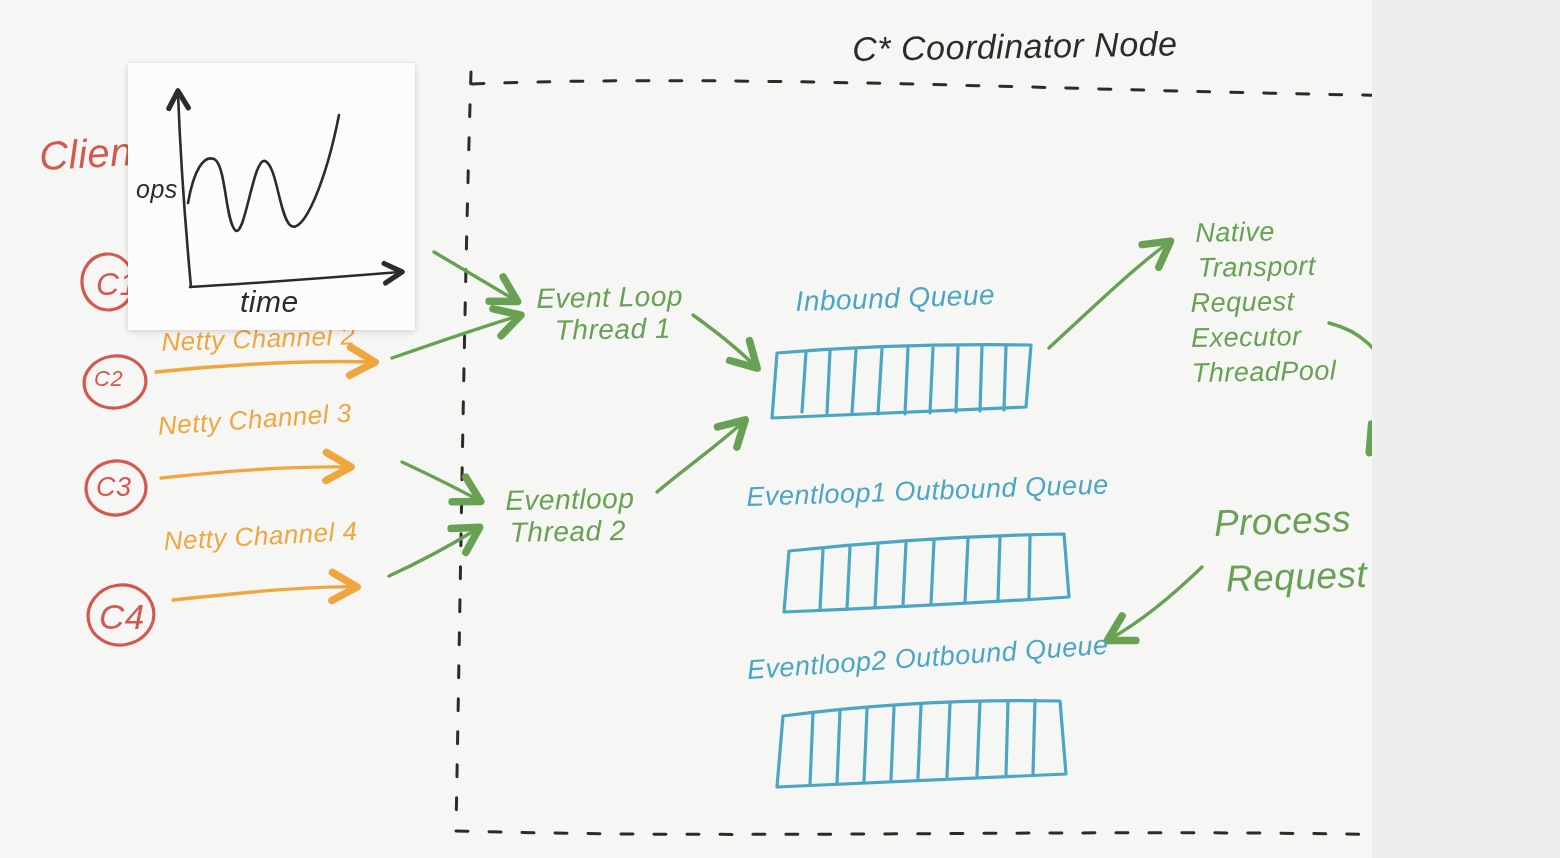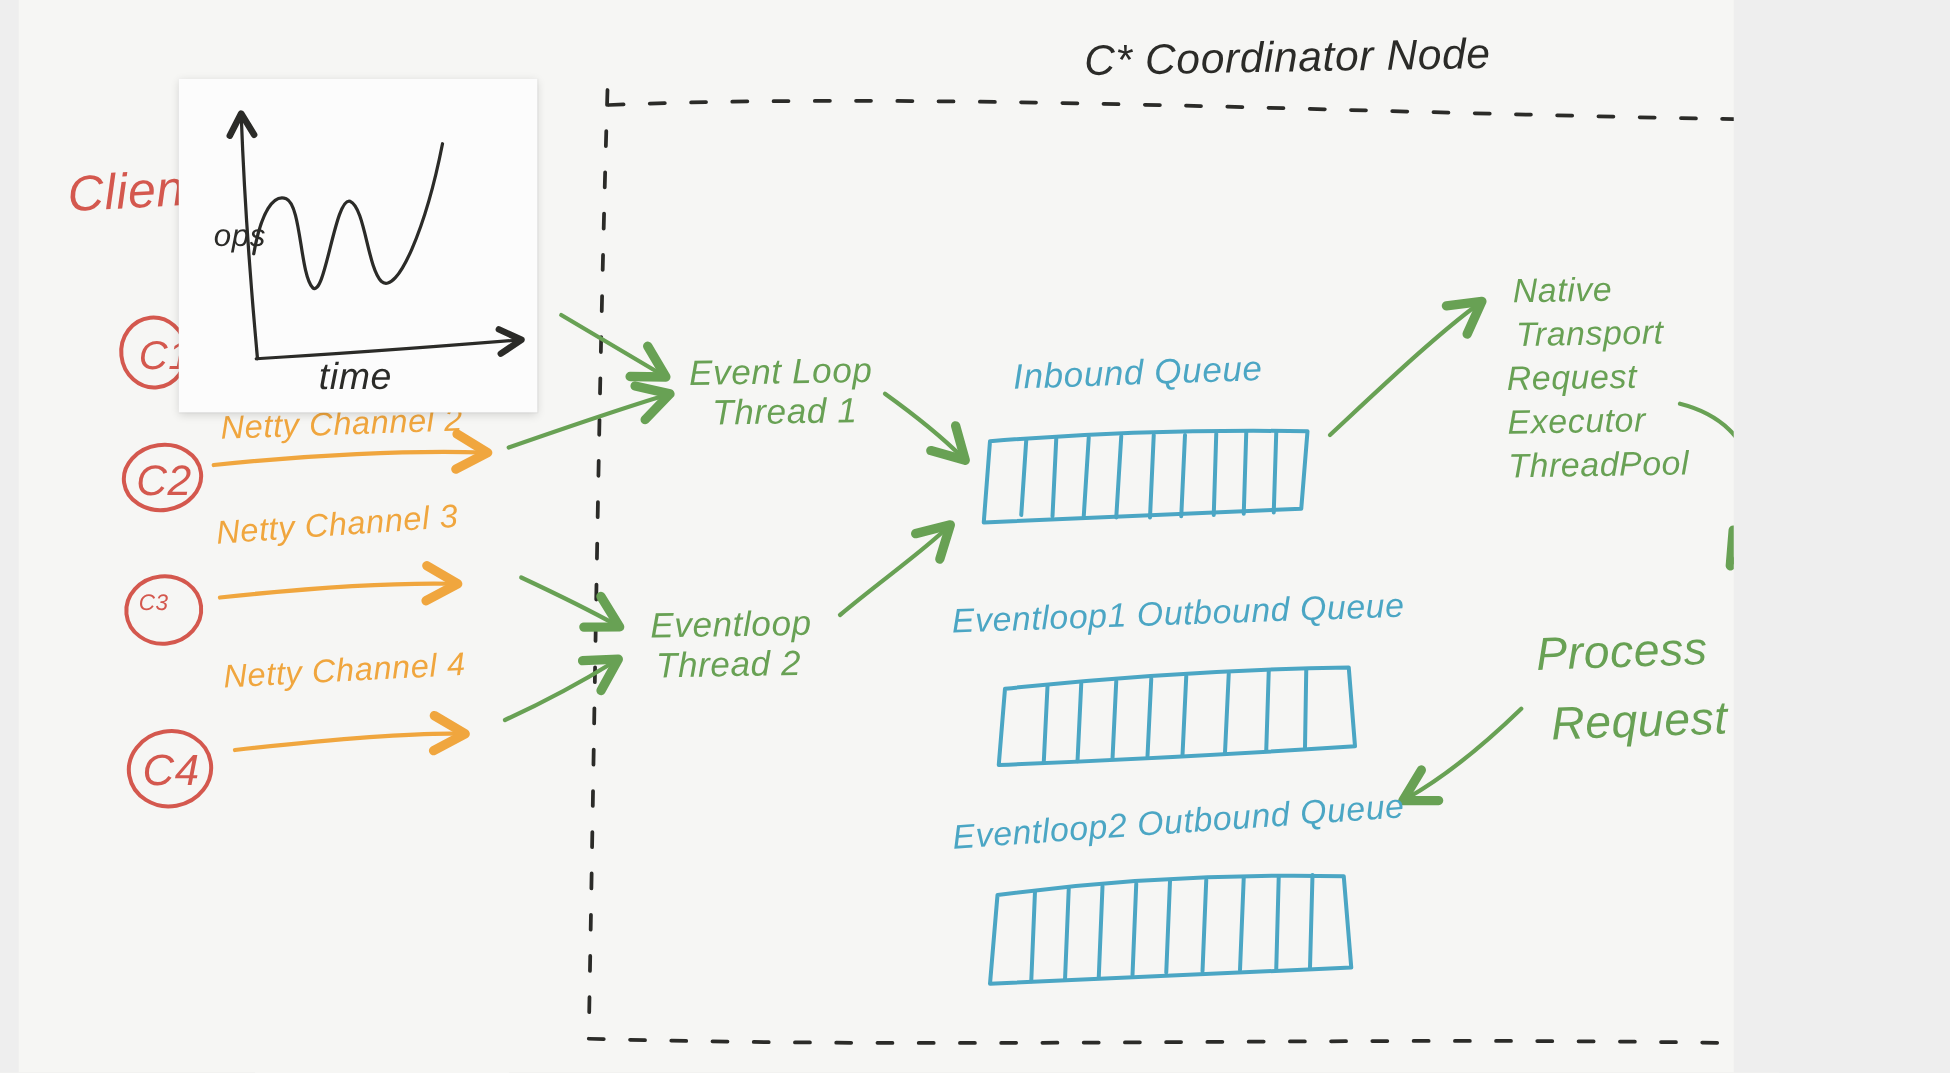"C* Coordinator Node" .canvas { margin-left: 15px -> none }
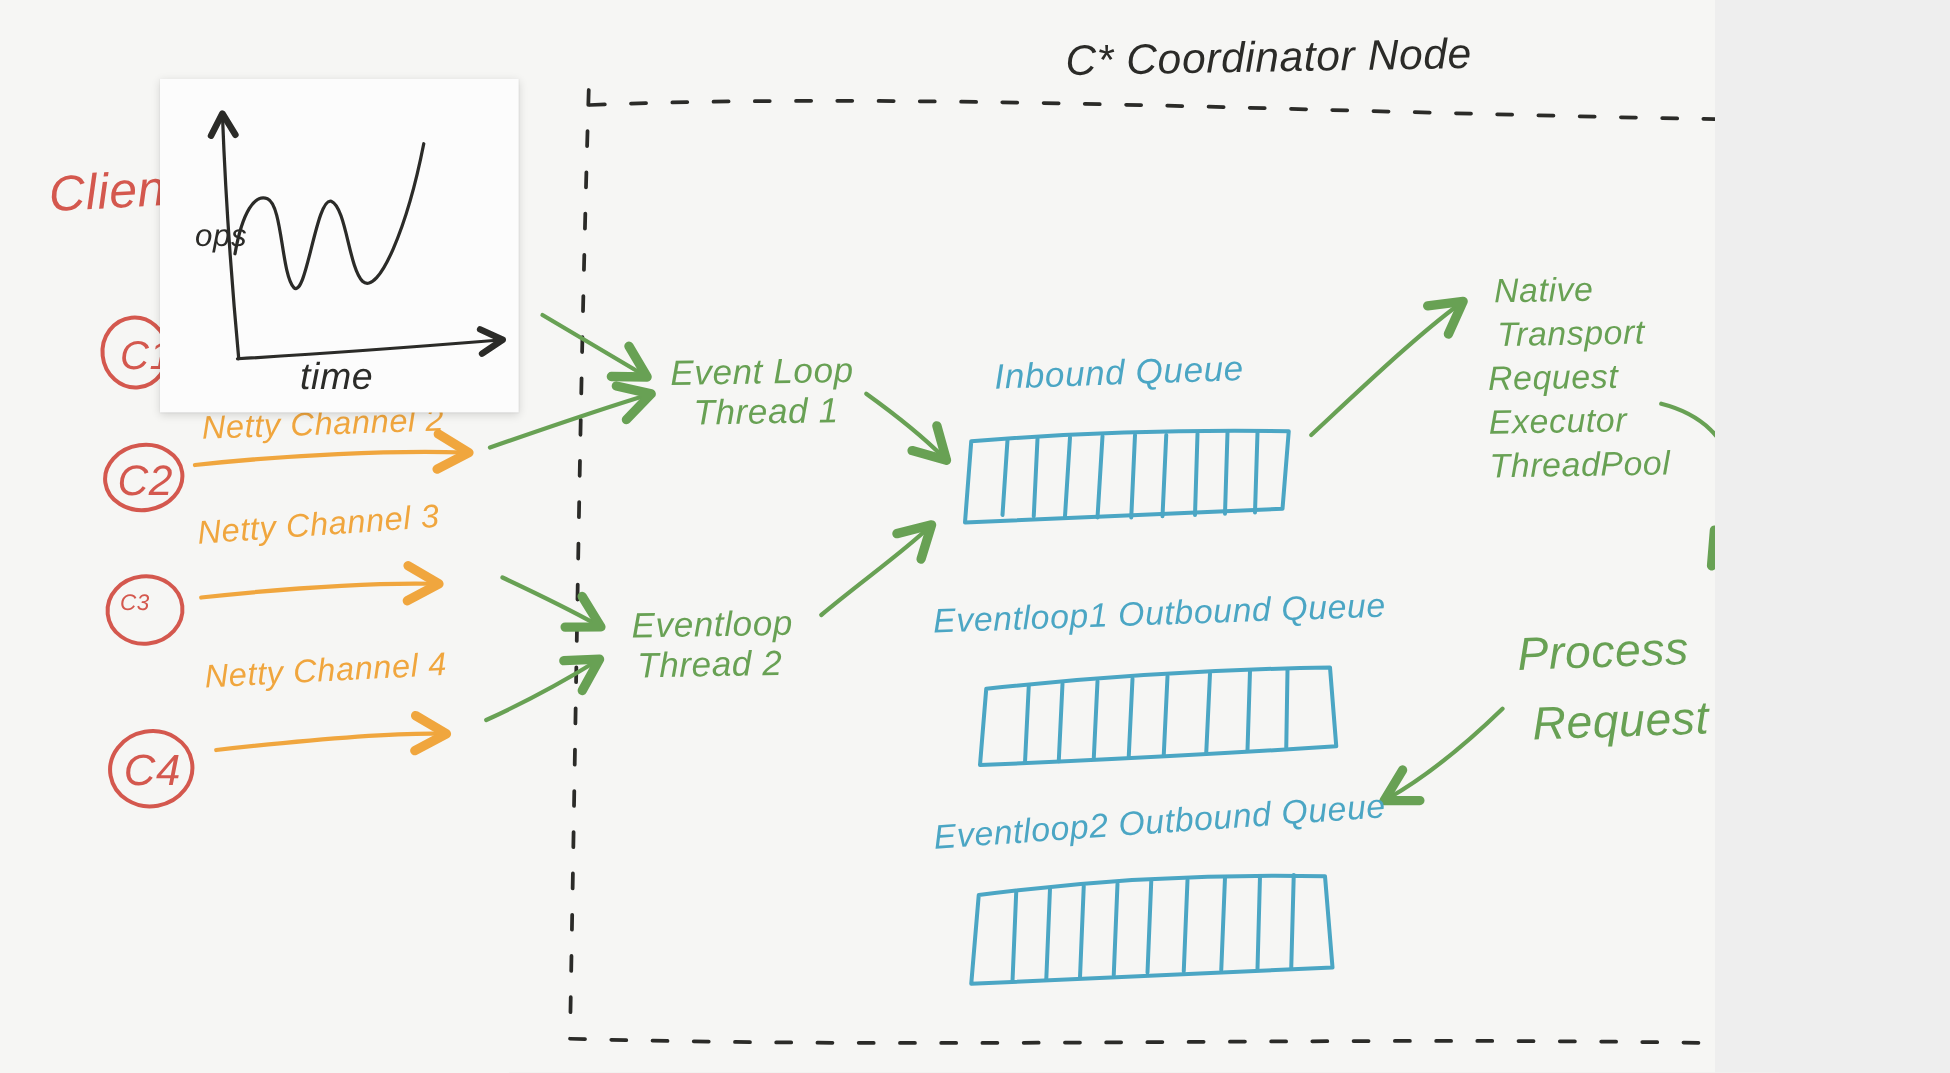"ops" div.lbl { left: 28px -> 8px }
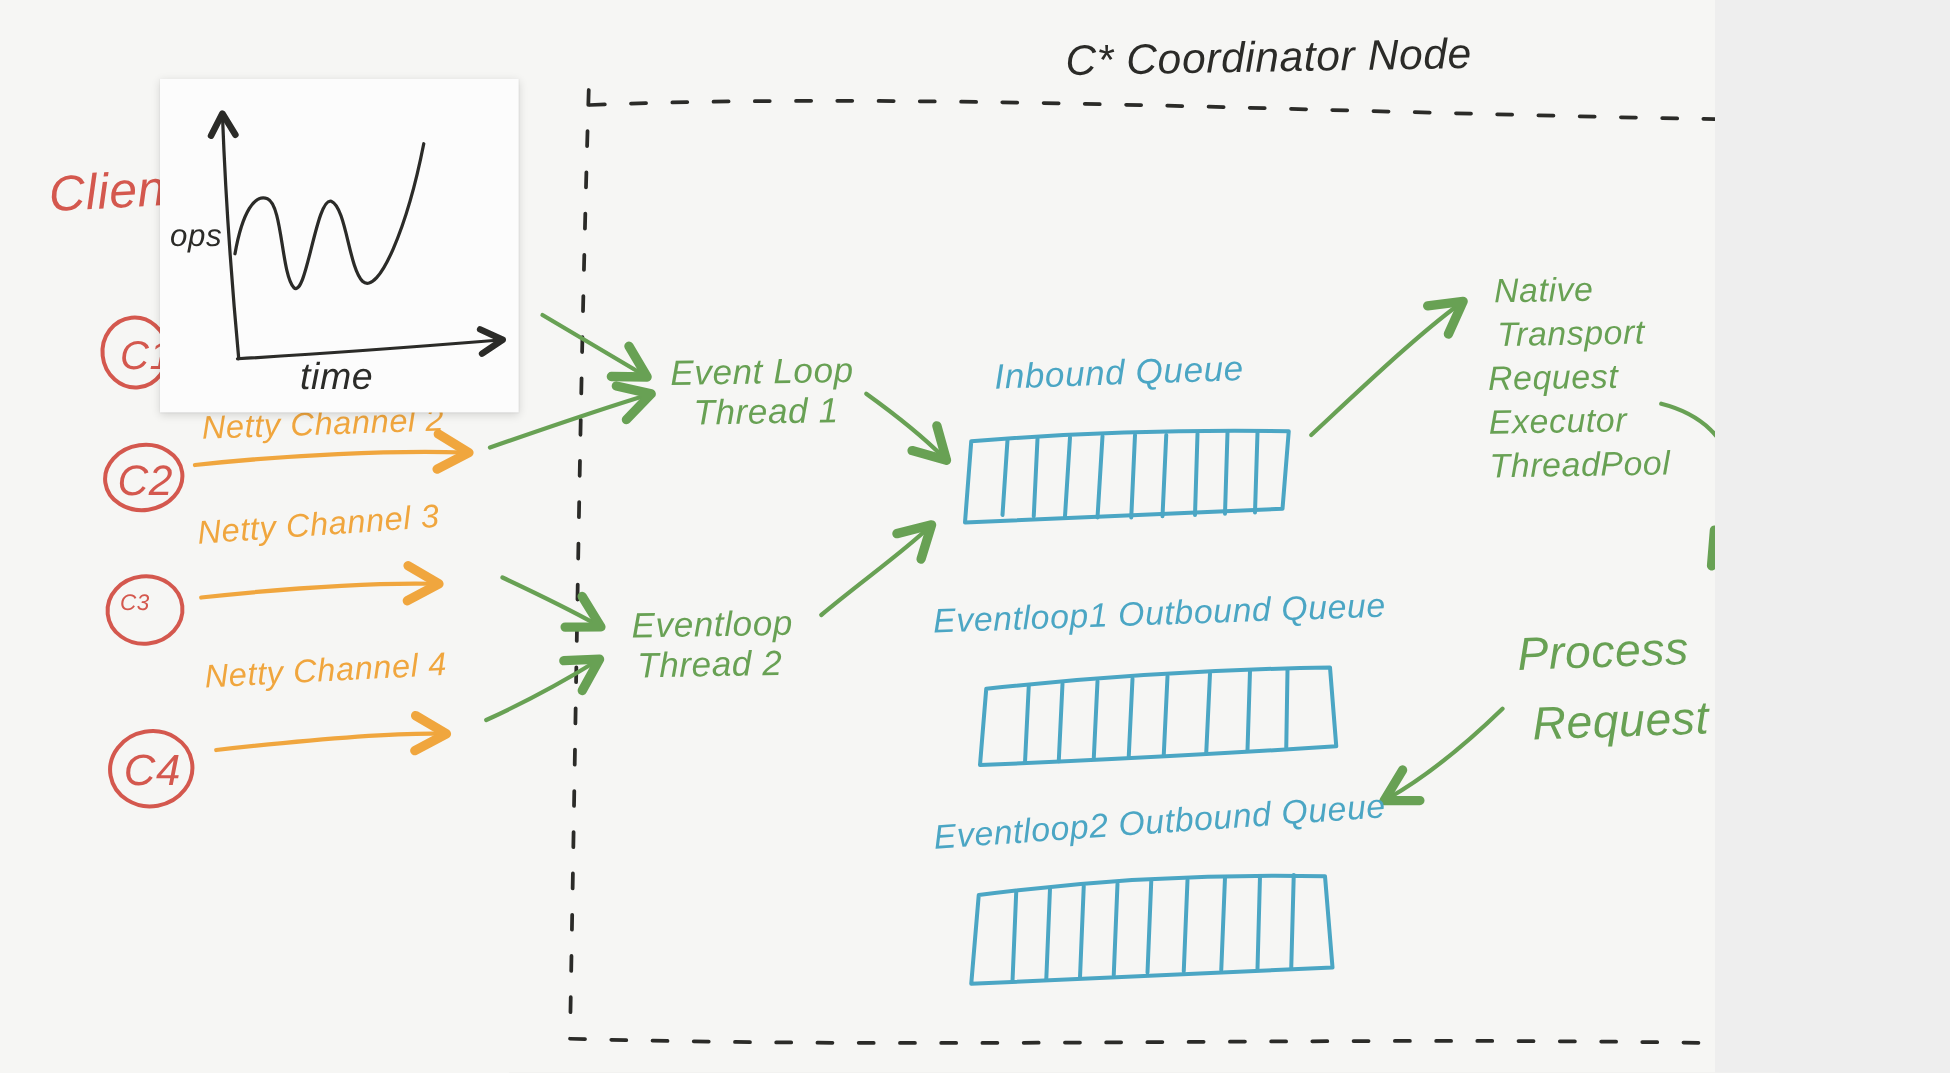"C2" div.lbl { font-size: 34px -> 22px }
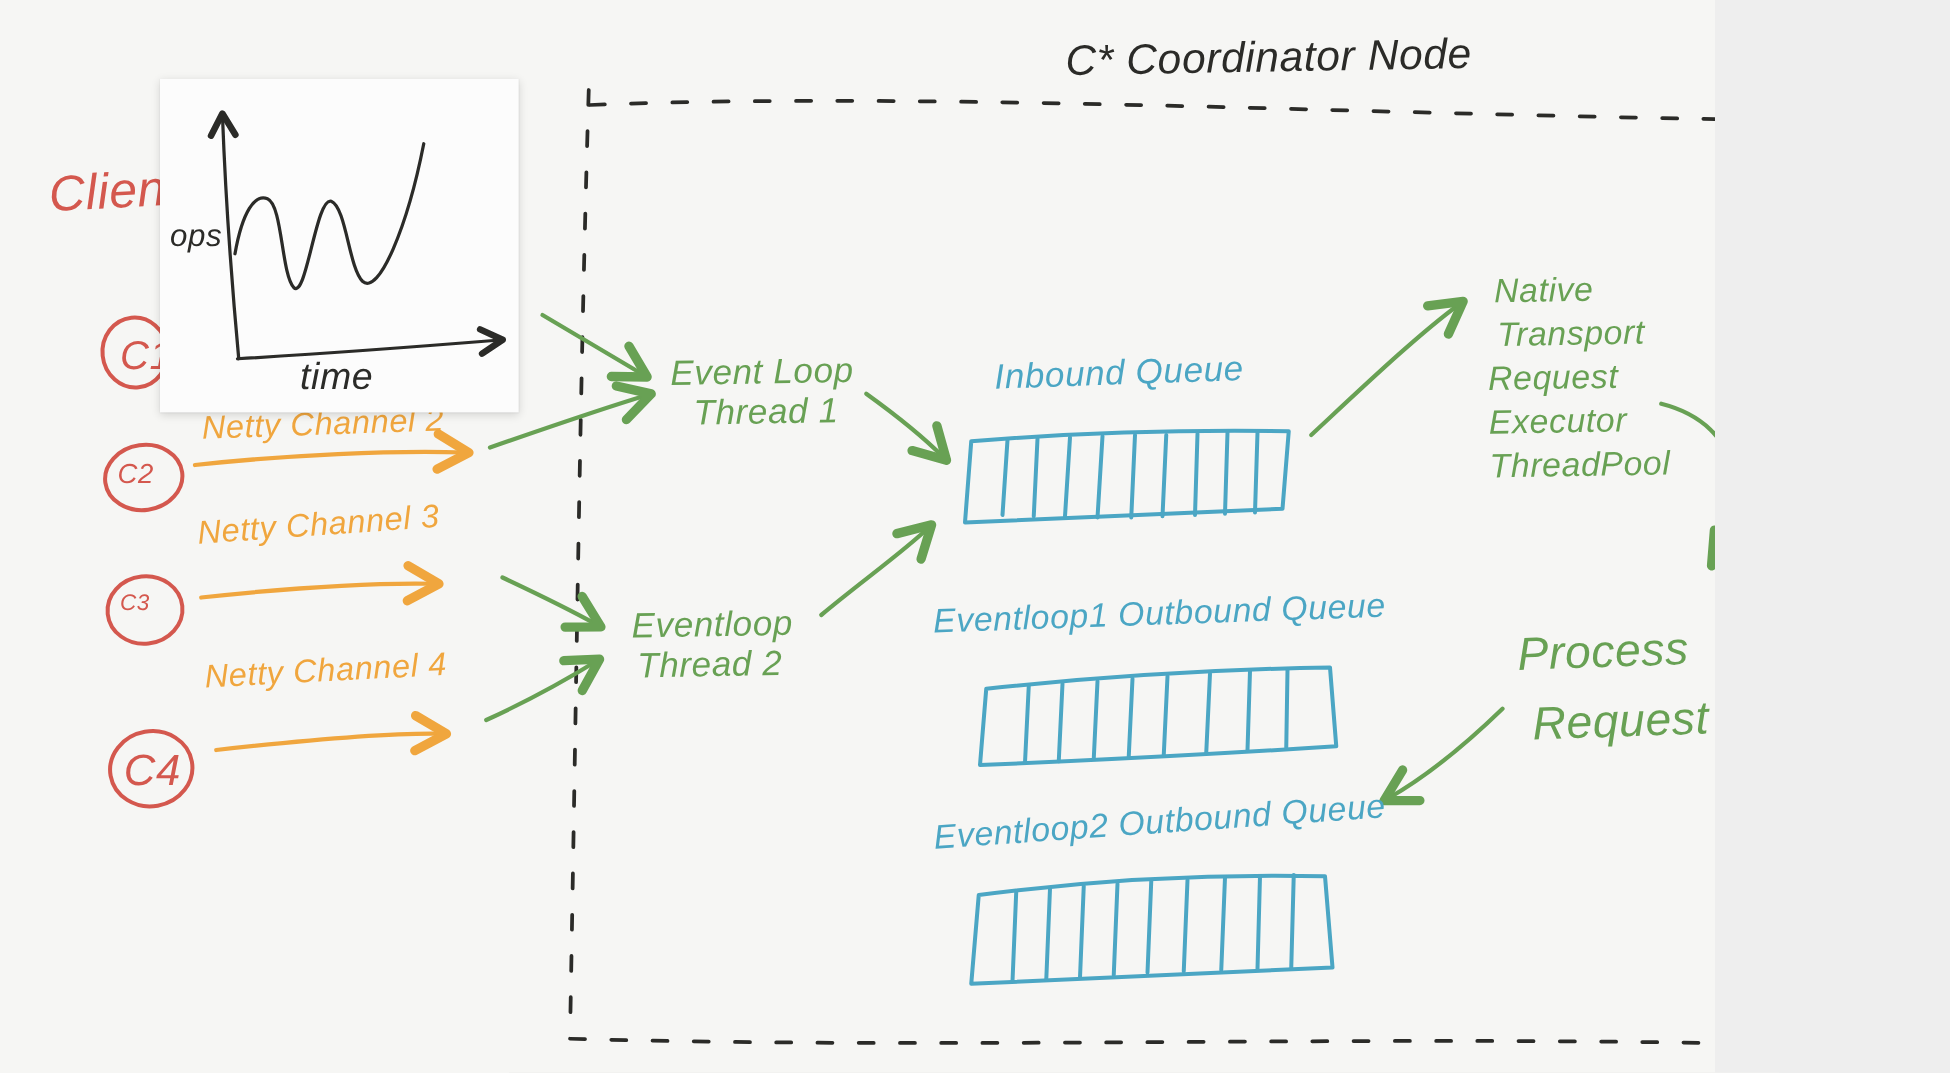"C3" div.lbl { font-size: 18px -> 27px }
